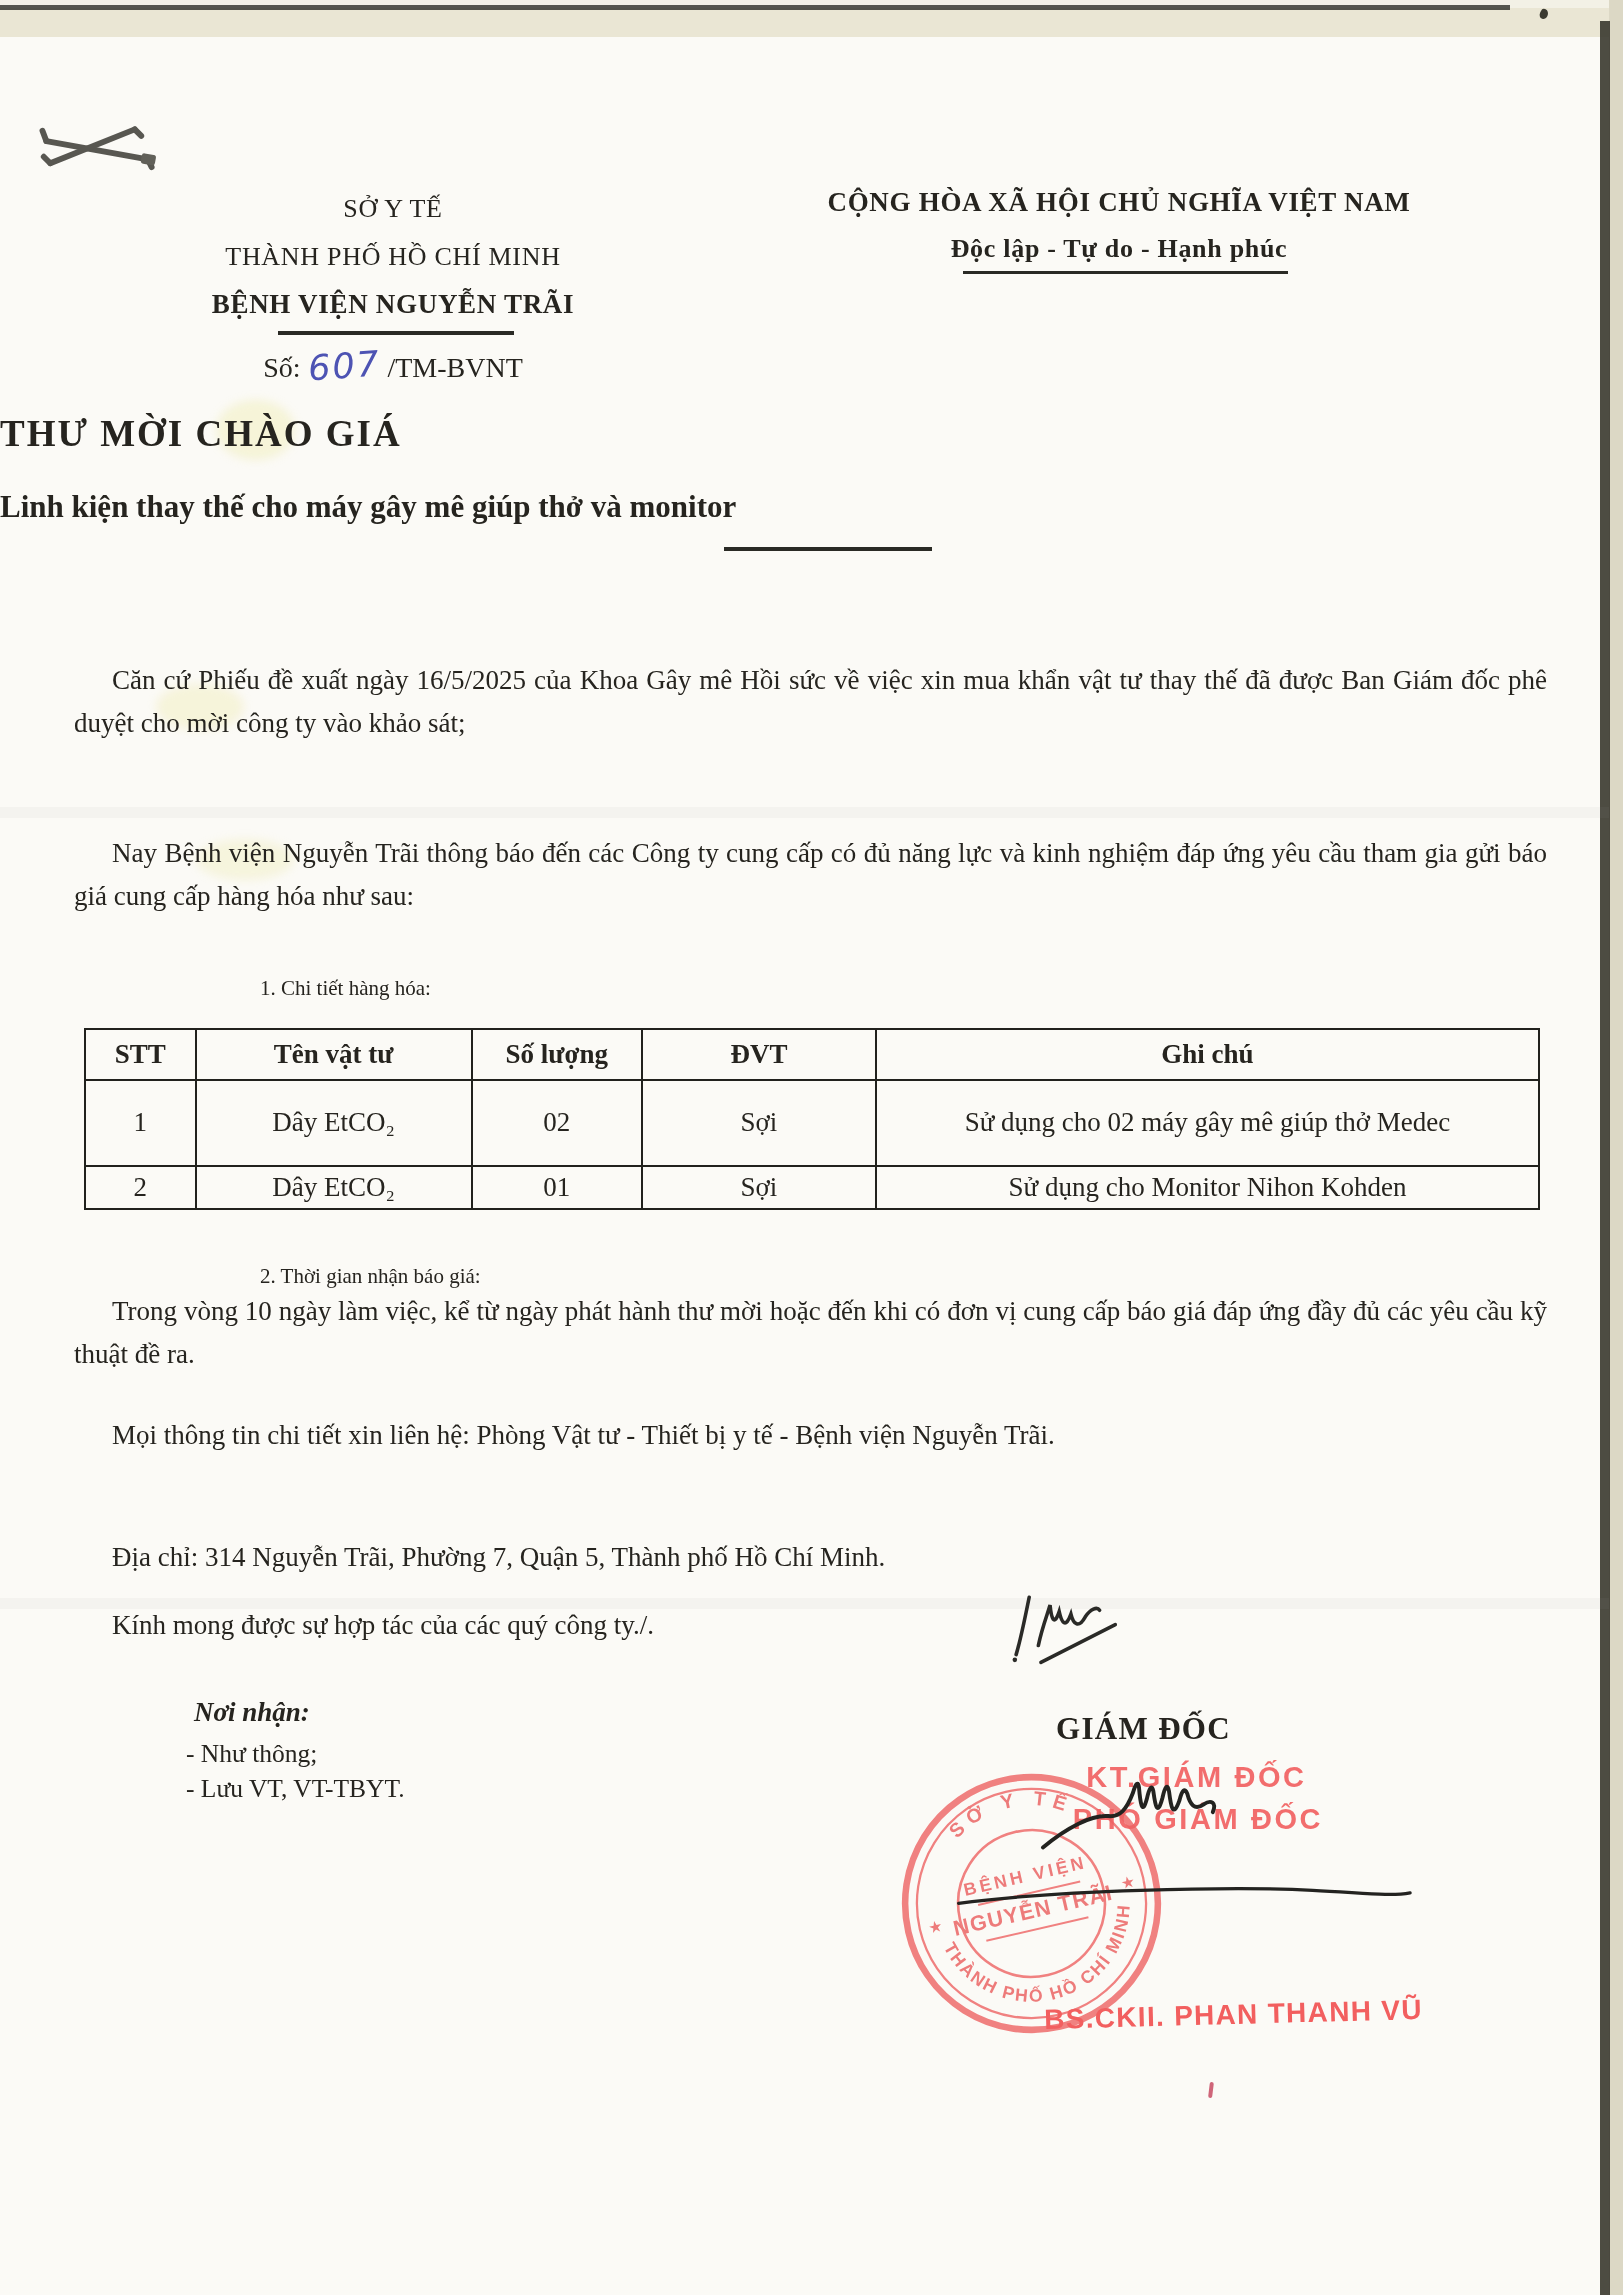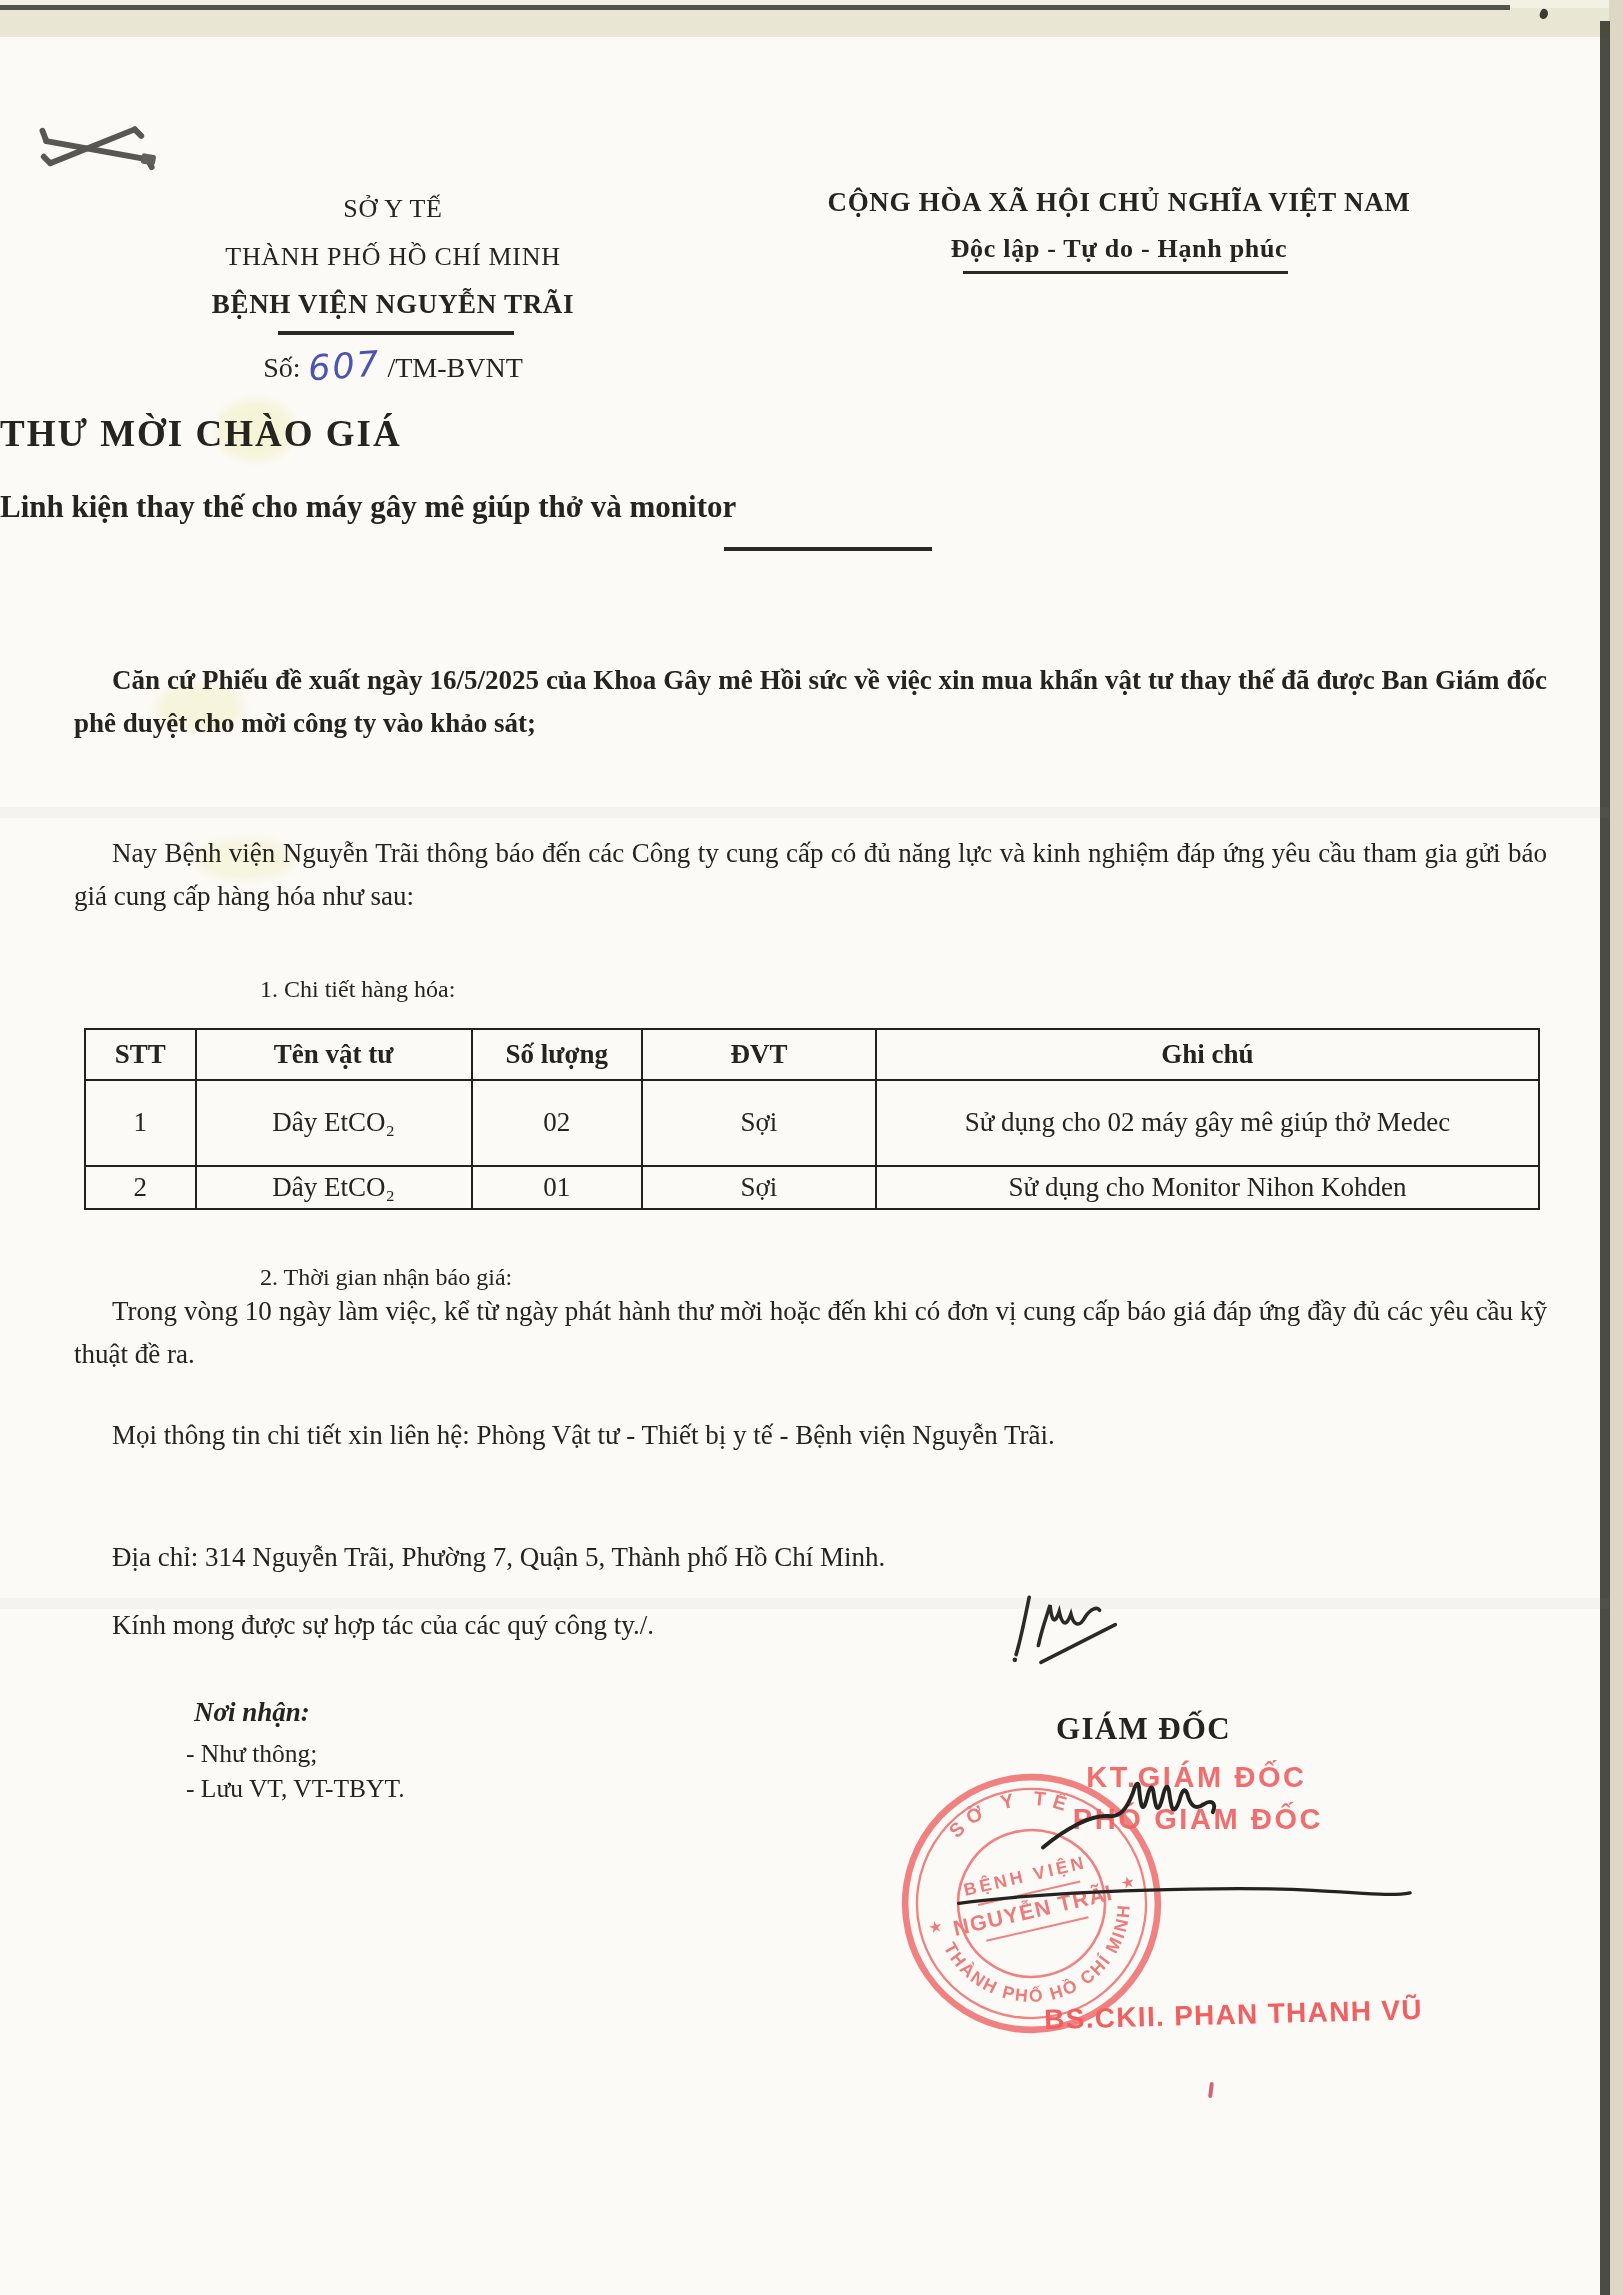"Căn cứ Phiếu đề xuất" div.abs { font-weight: bold -> none }
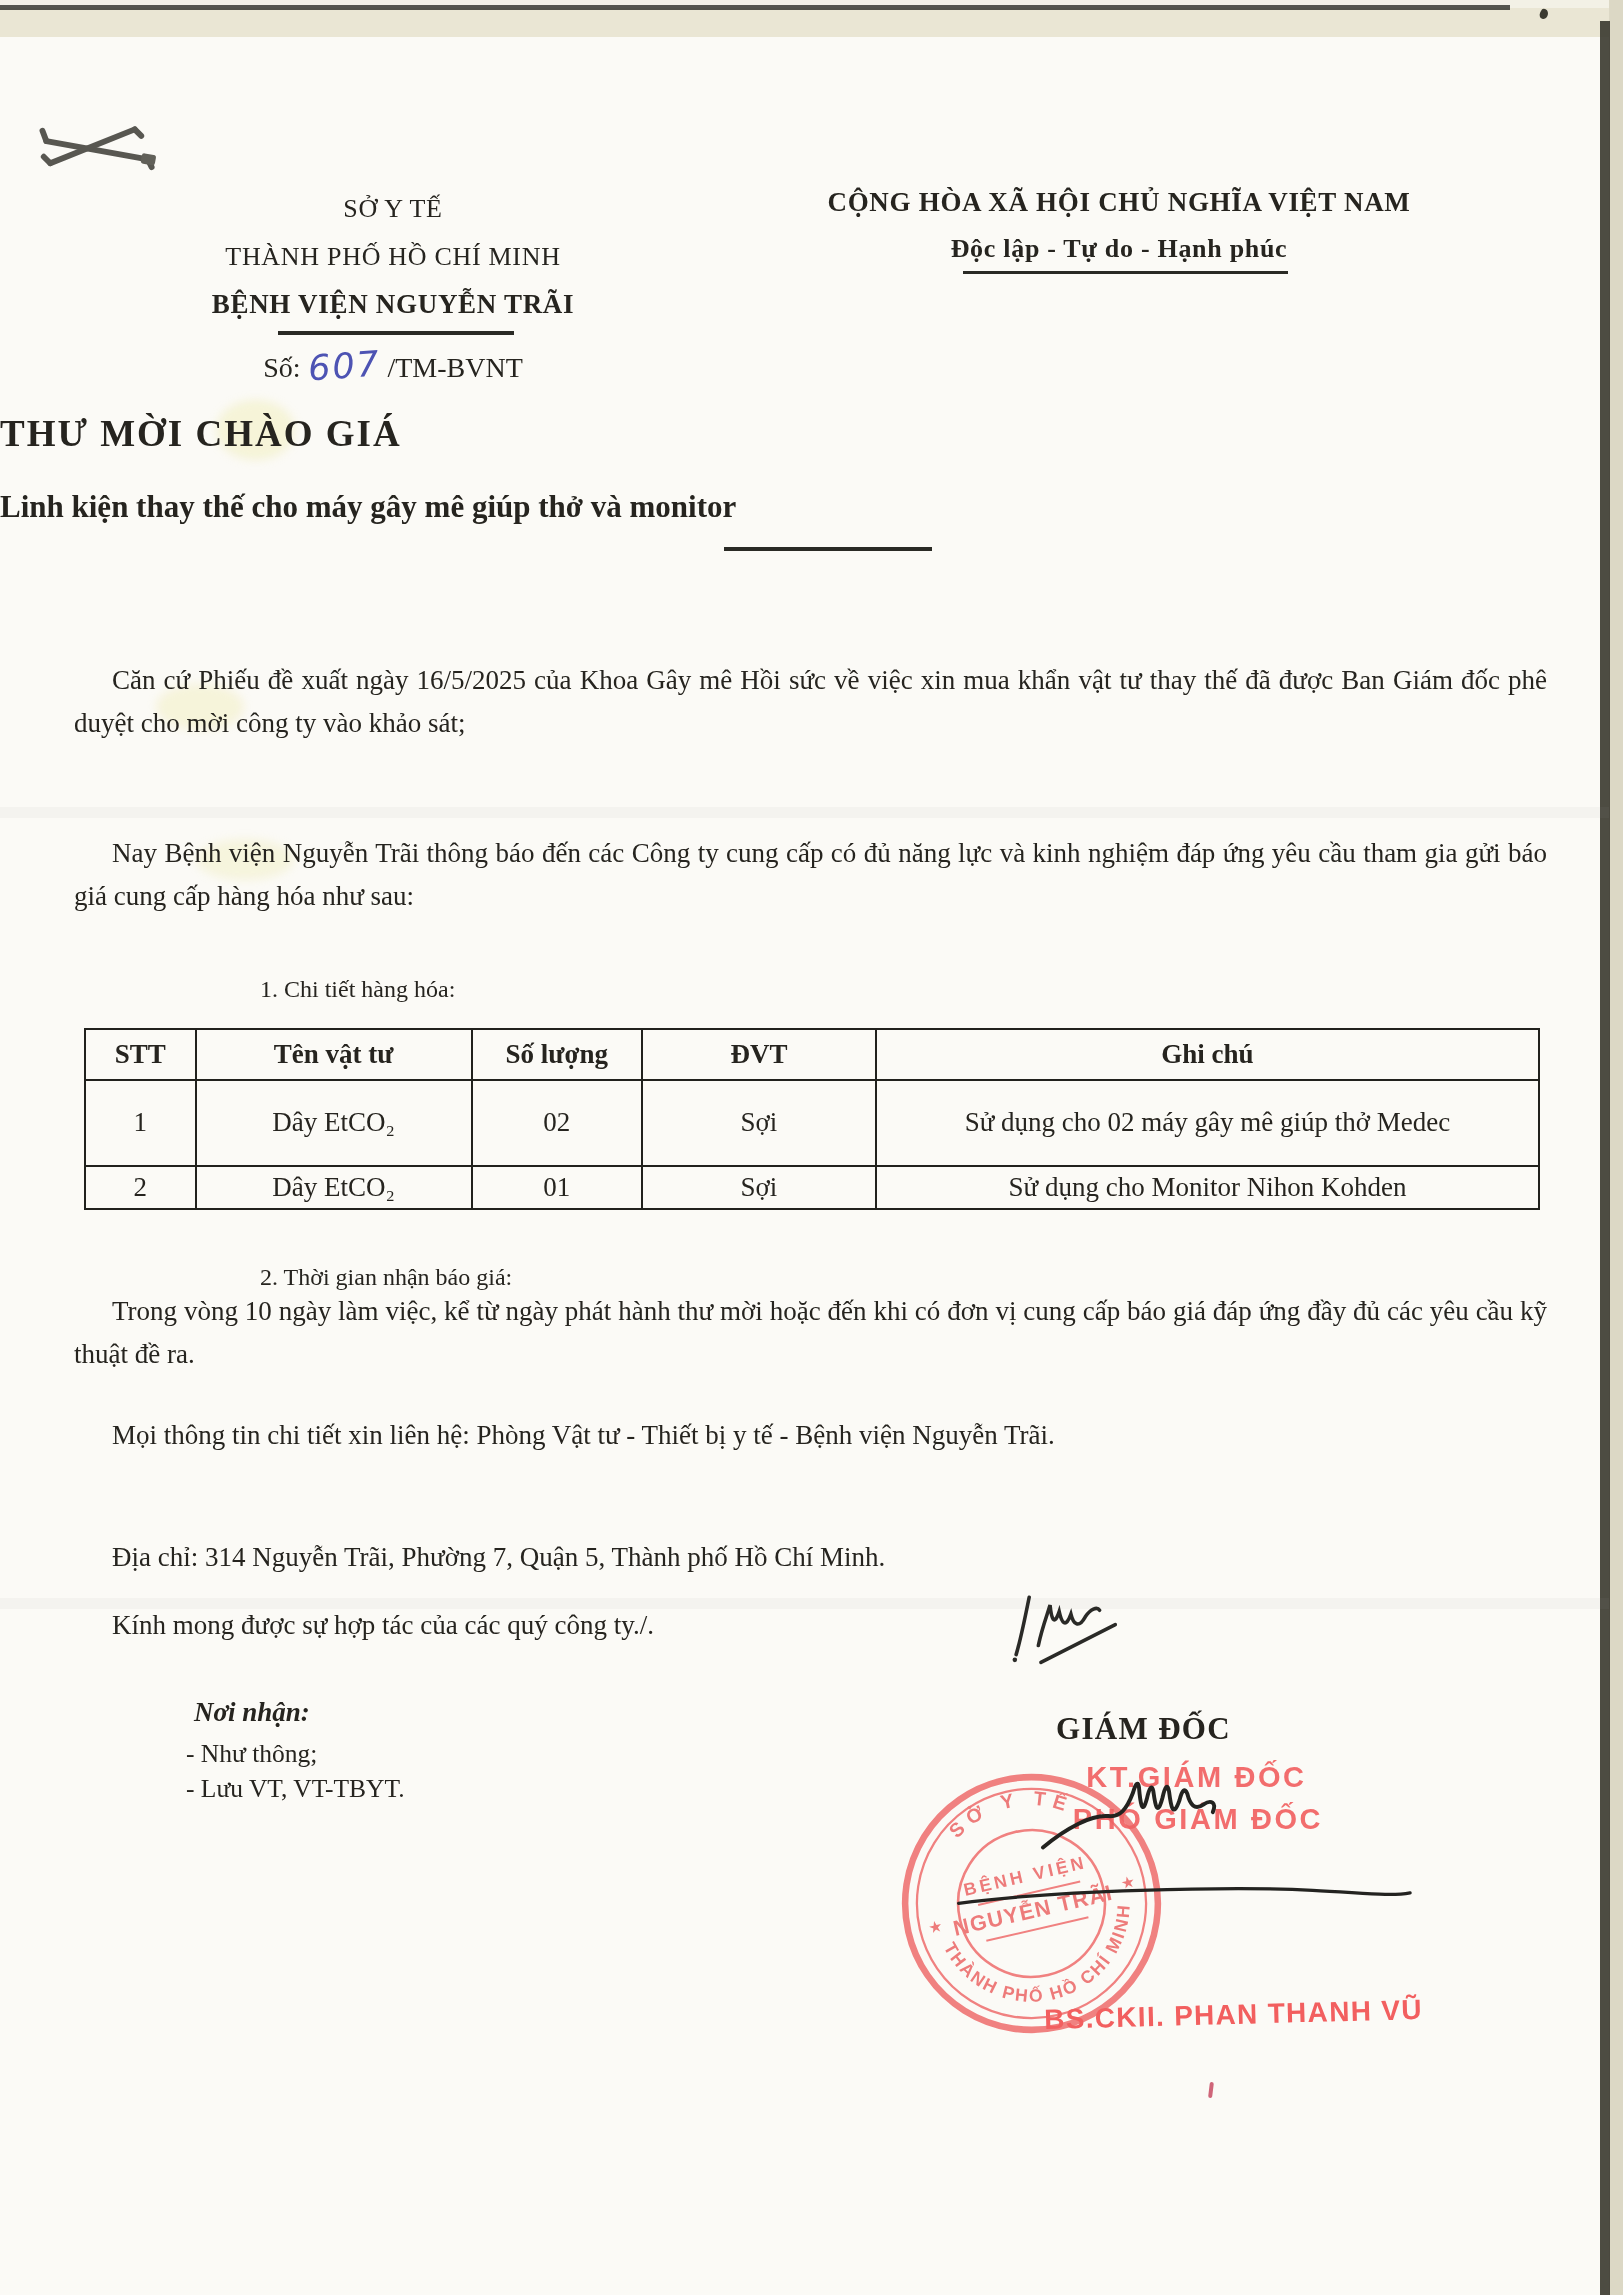"1. Chi tiết hàng hóa:" .sec { font-size: 24px -> 21px }
